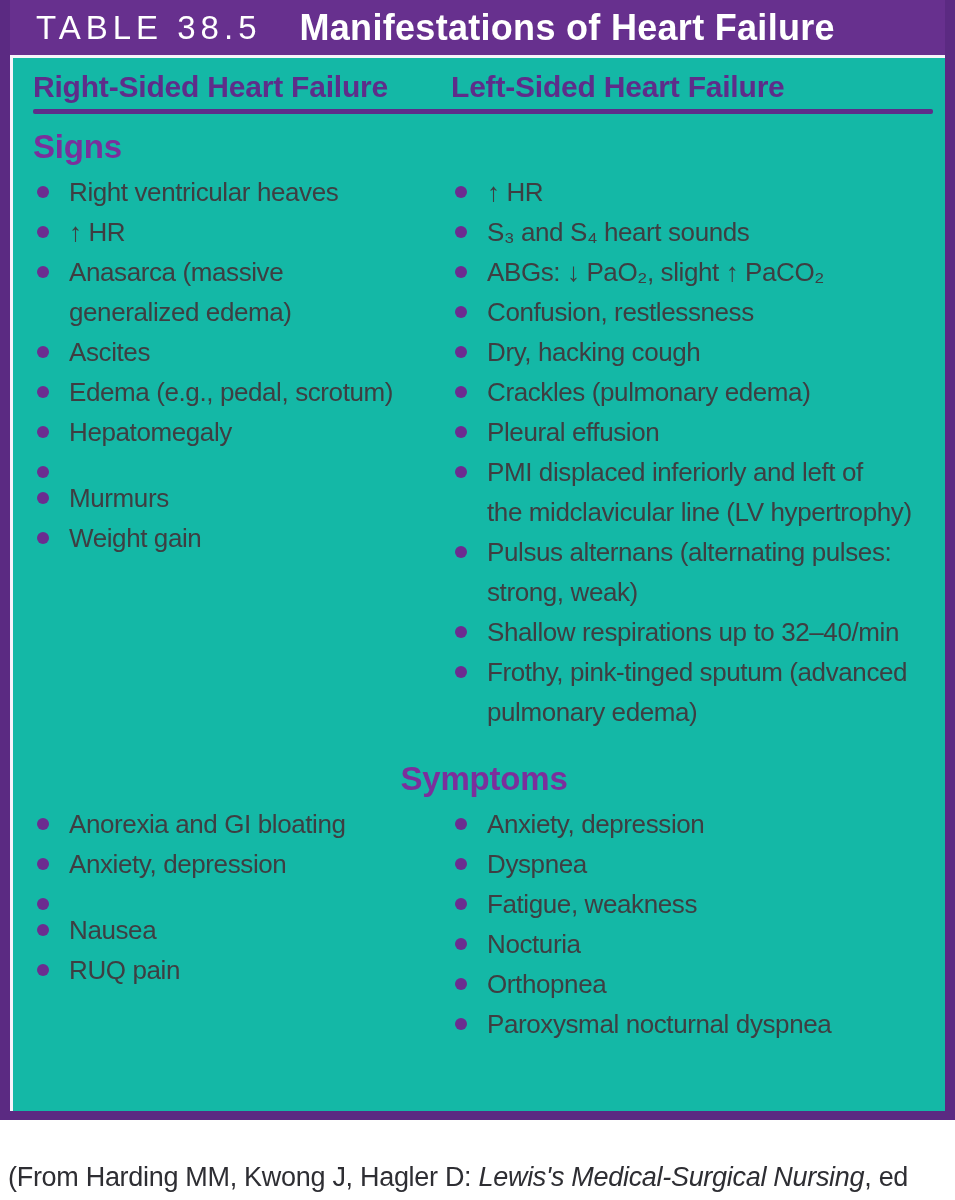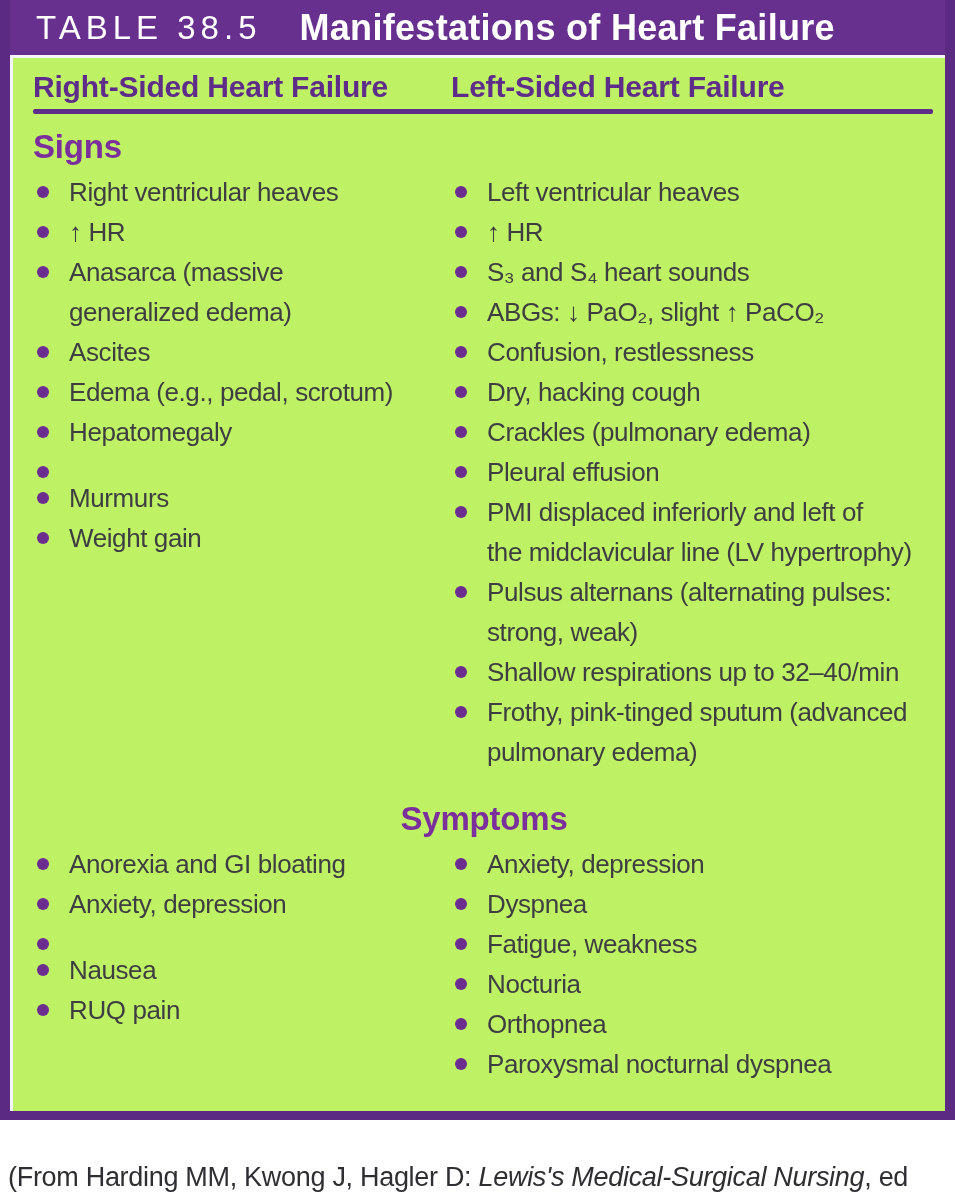"Right-Sided Heart Failure" .content { background: #bef264 -> #14b8a6 }
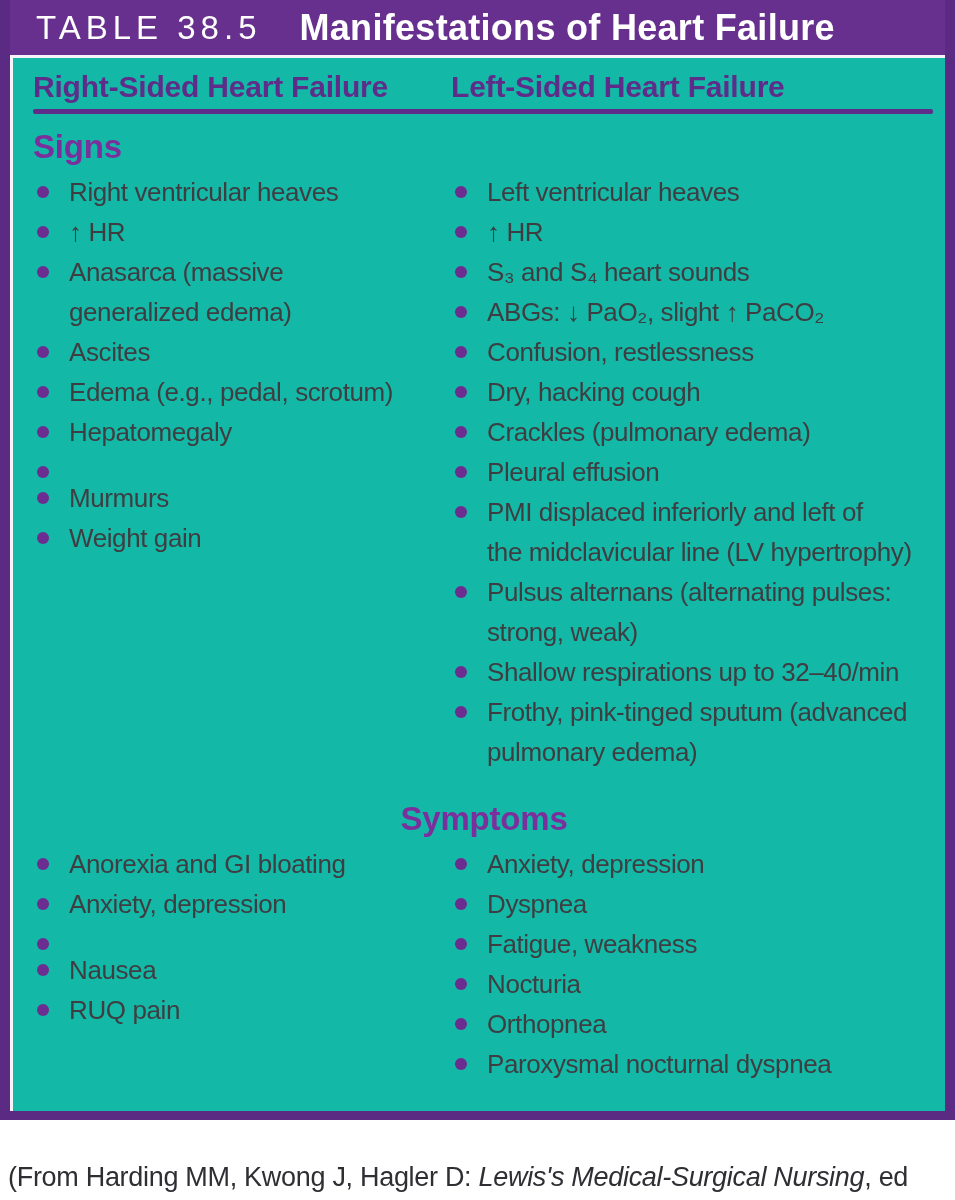"Left ventricular heaves" li { html: <li> <span></span> <span>Left ventricular heaves</span> </li> -> none }
